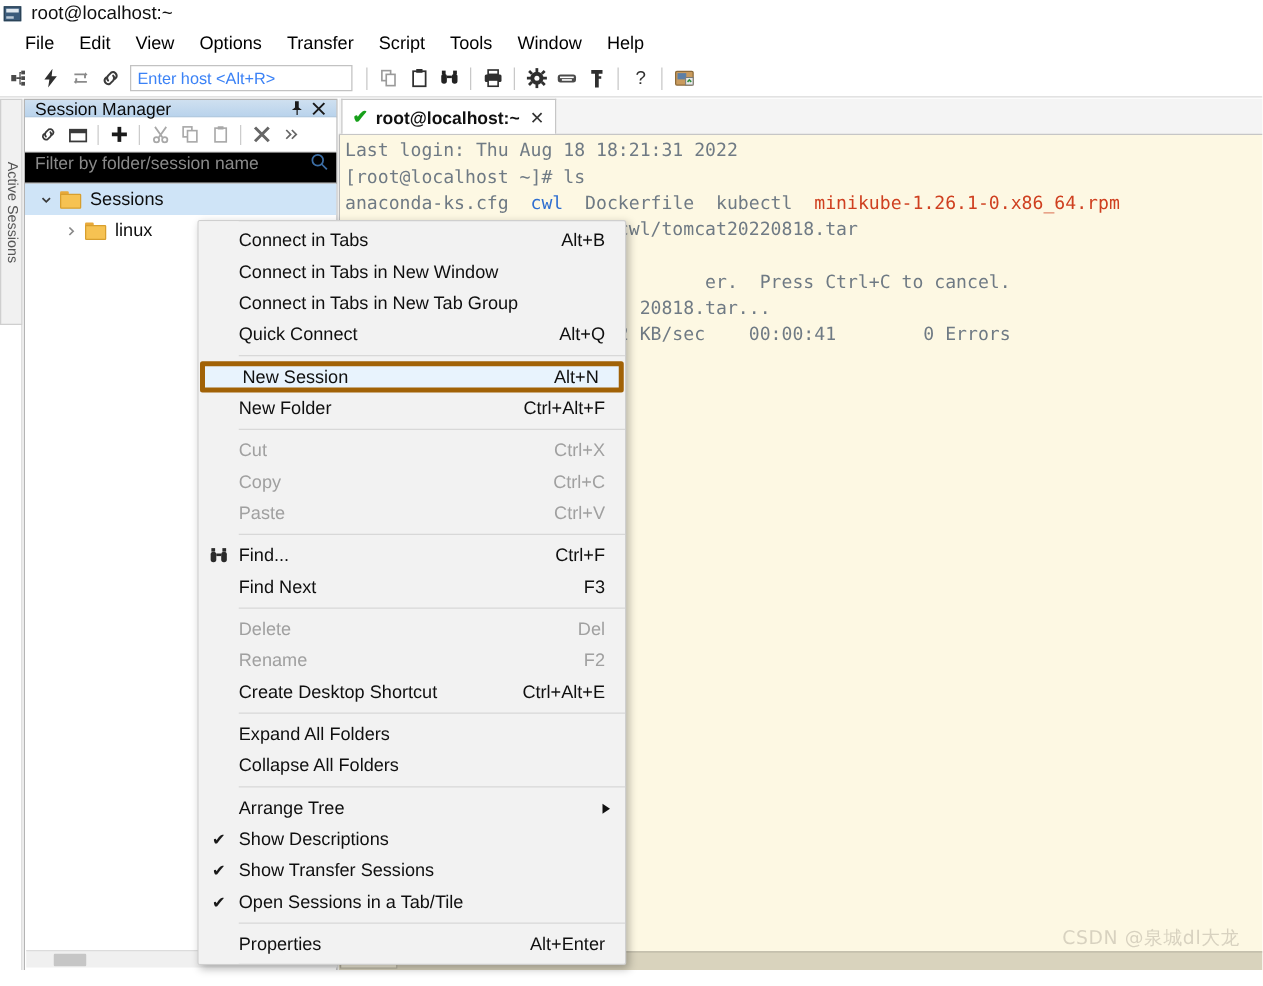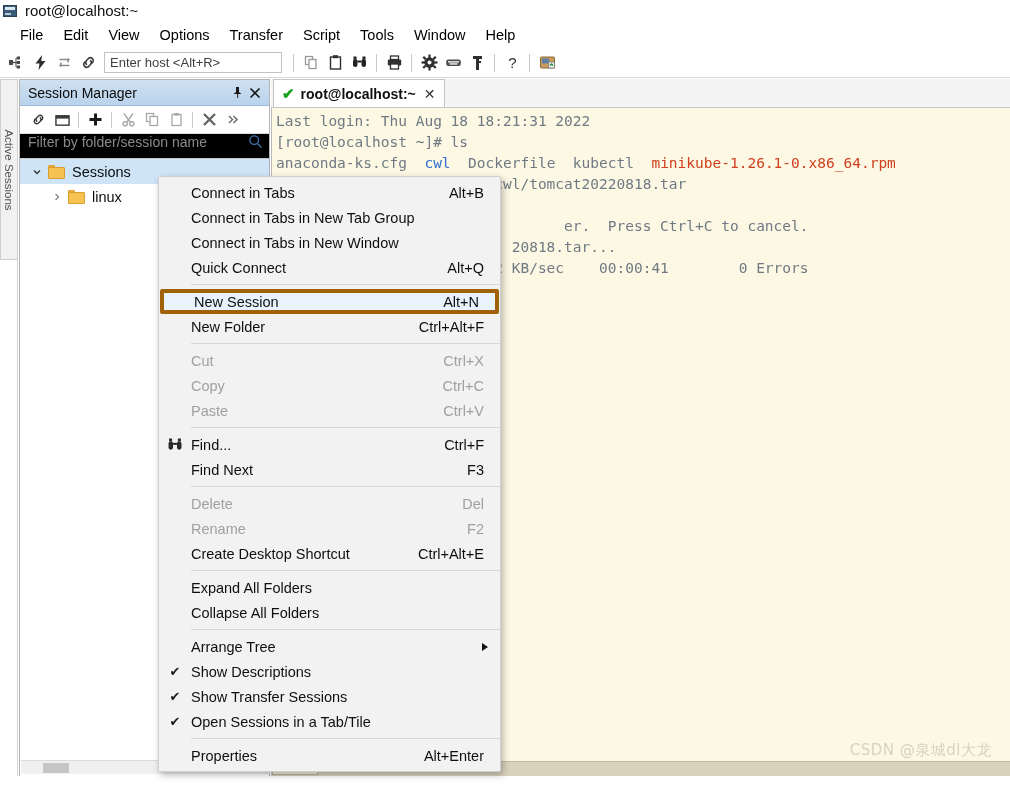"Enter host <Alt+R>" #hostbox .ph { color: #404040 -> #3b82f6 }
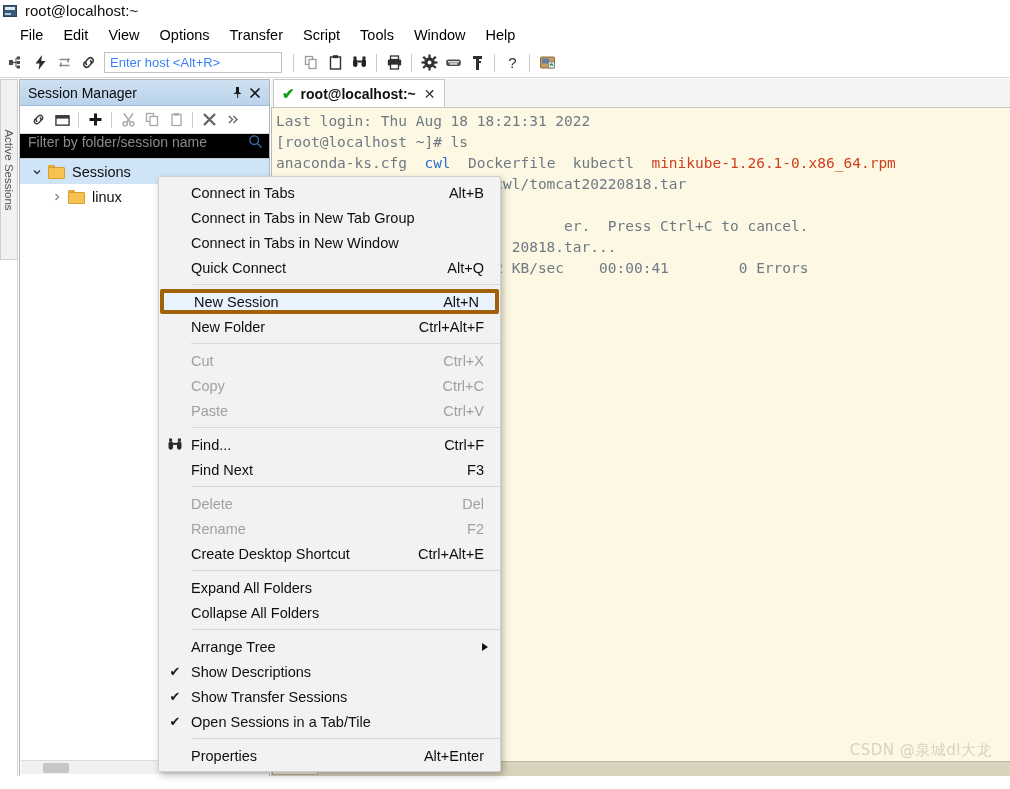"Session Manager" #sm-header { height: 26px -> 14px }
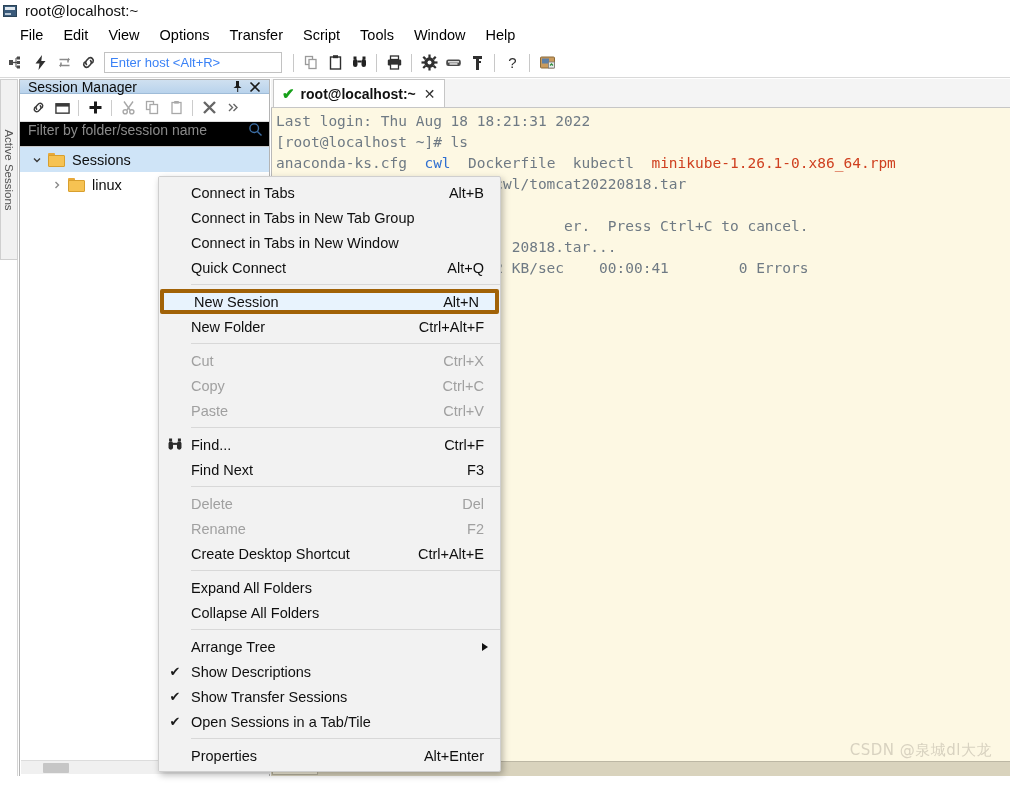"Connect in Tabs in New" div.cm-item { order: before "Connect in Tabs in New Window" -> after "Connect in Tabs in New Window" }
